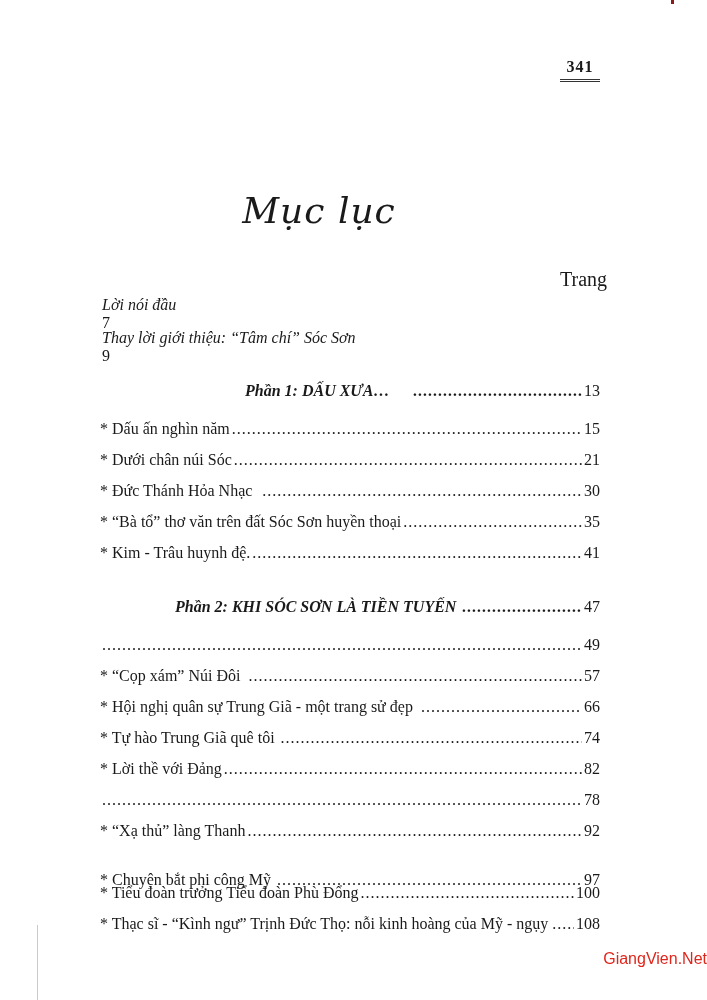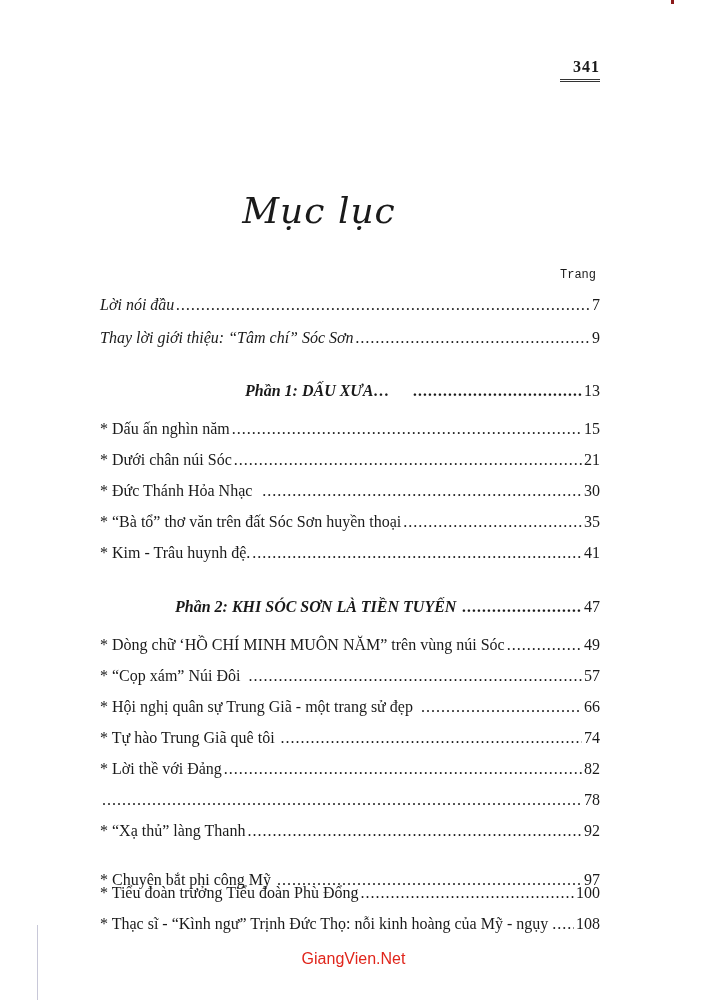"341" .page-number { text-align: right -> center }
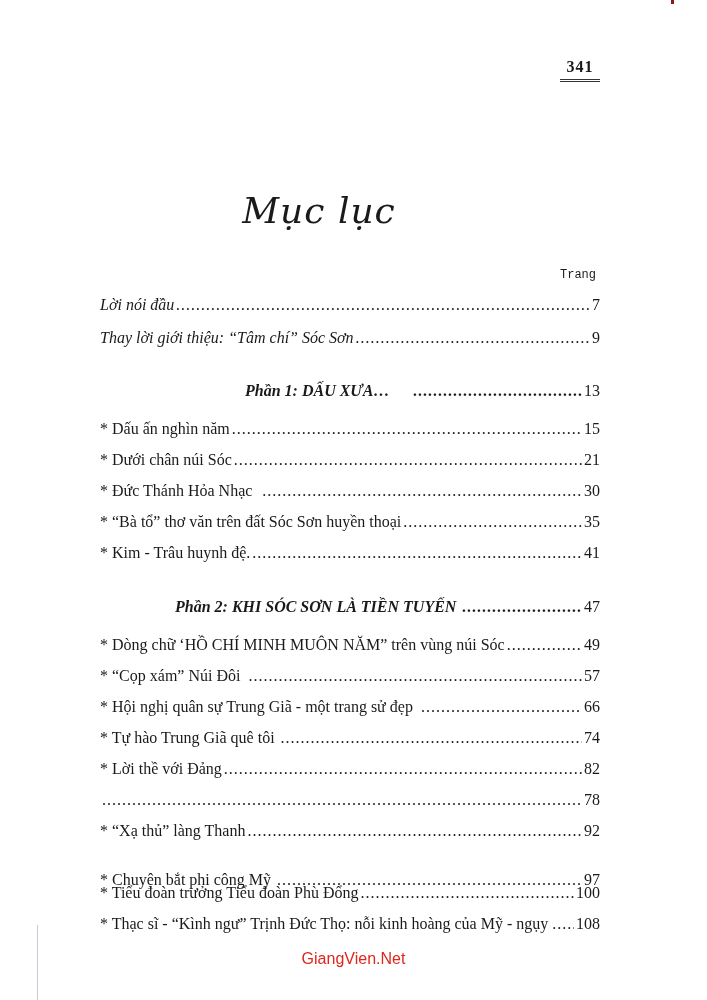"Trang" .trang-label { font-family: Liberation Mono, monospace -> none; font-size: 12px -> 20px }
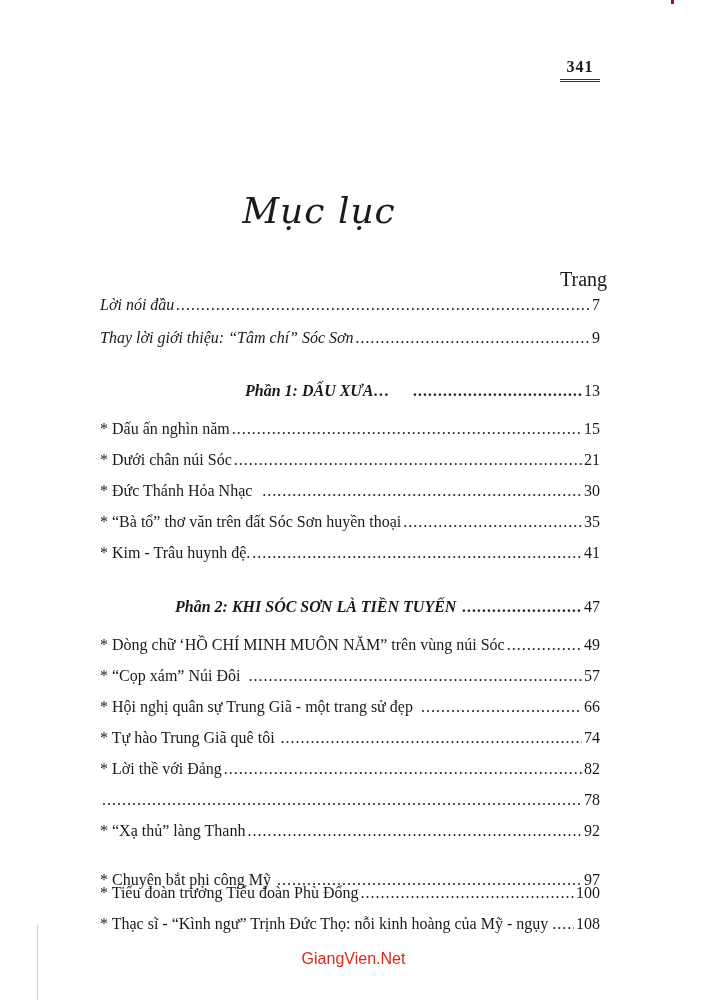"Lời nói đầu" .italic { flex-direction: none -> column }
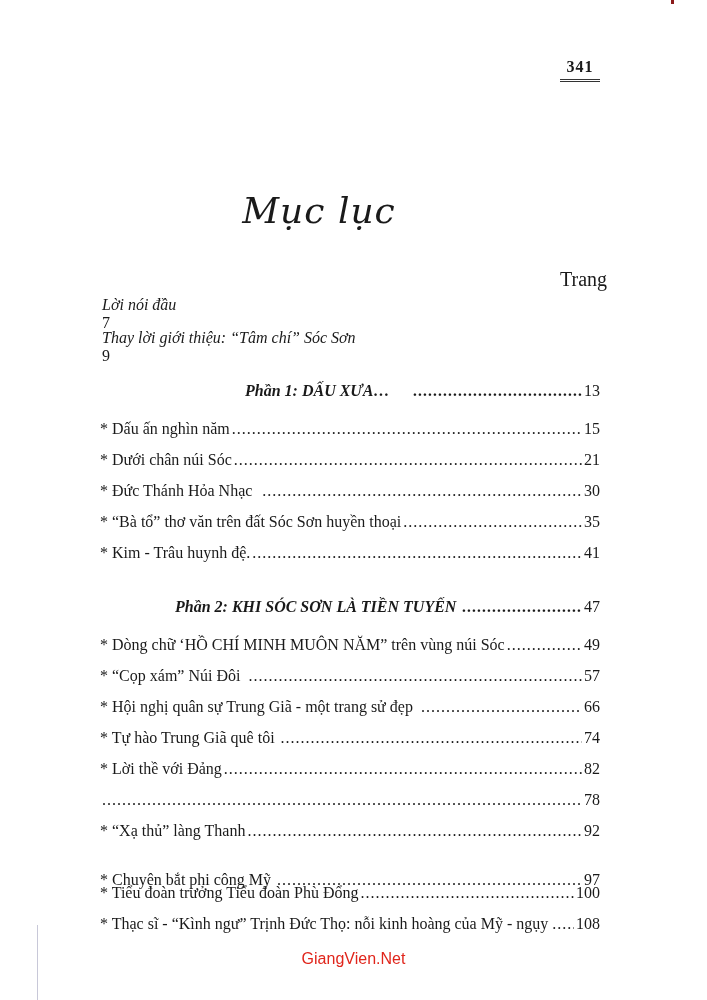"* Dòng chữ ‘HỒ CHÍ" span.lbl { html: <span>* Dòng chữ ‘HỒ CHÍ MINH MUÔN NĂM” trên vùng núi Sóc</span> -> none }
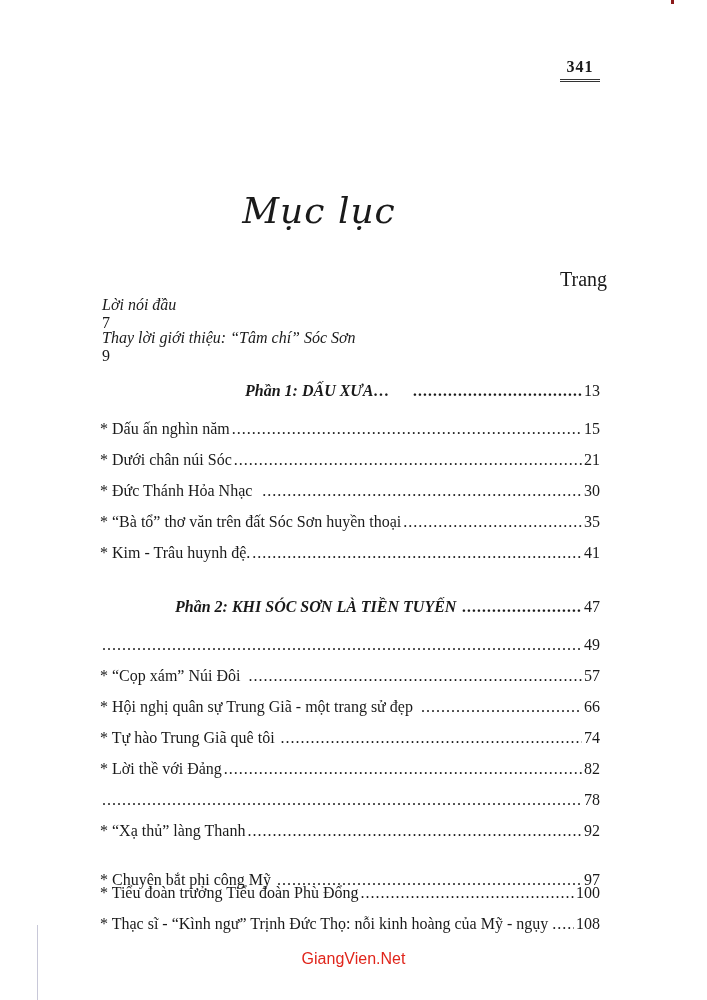"GiangVien.Net" .watermark { text-align: center -> right }
